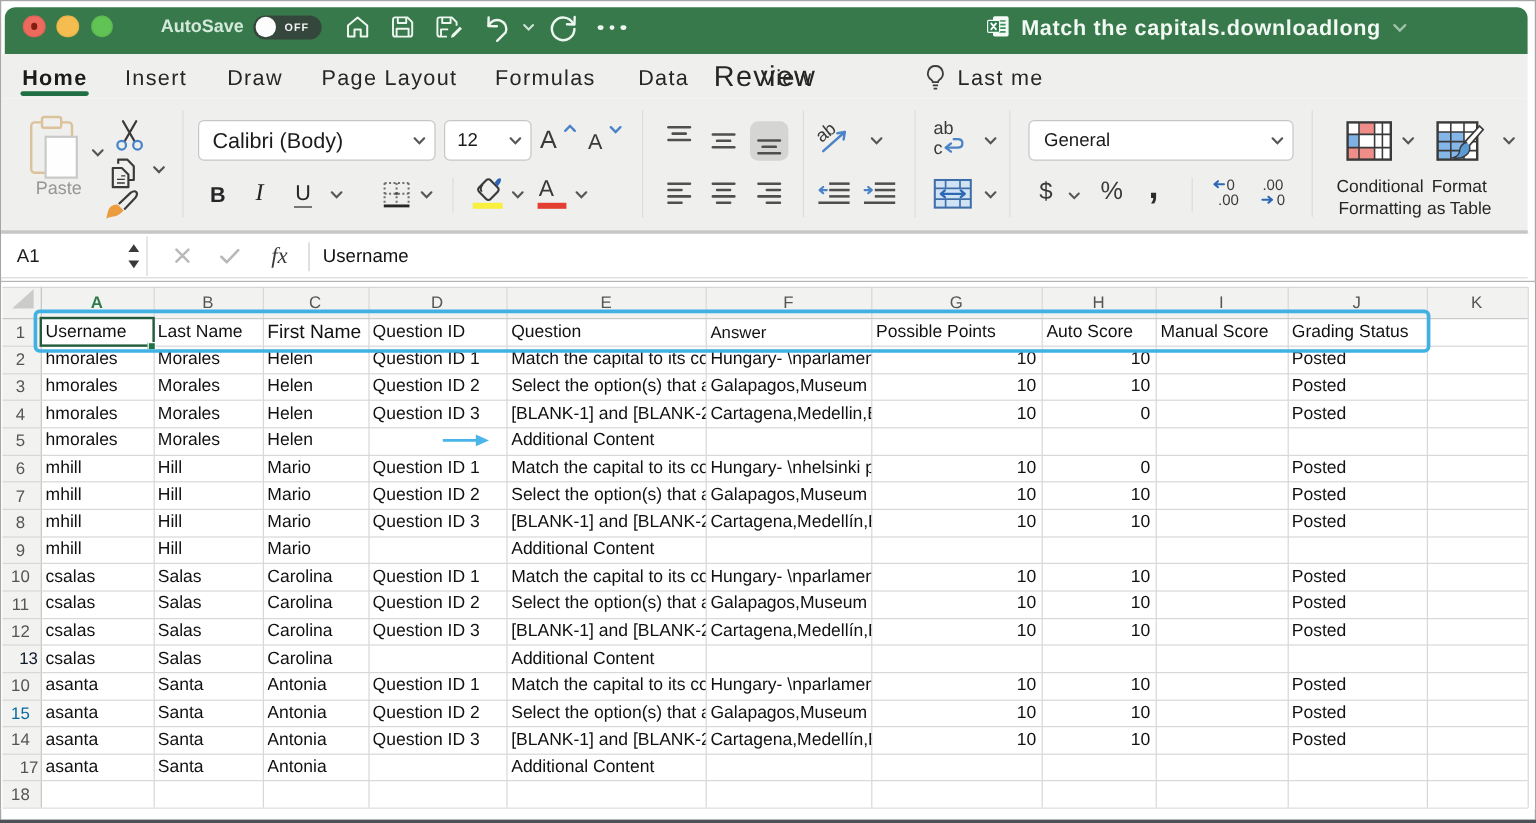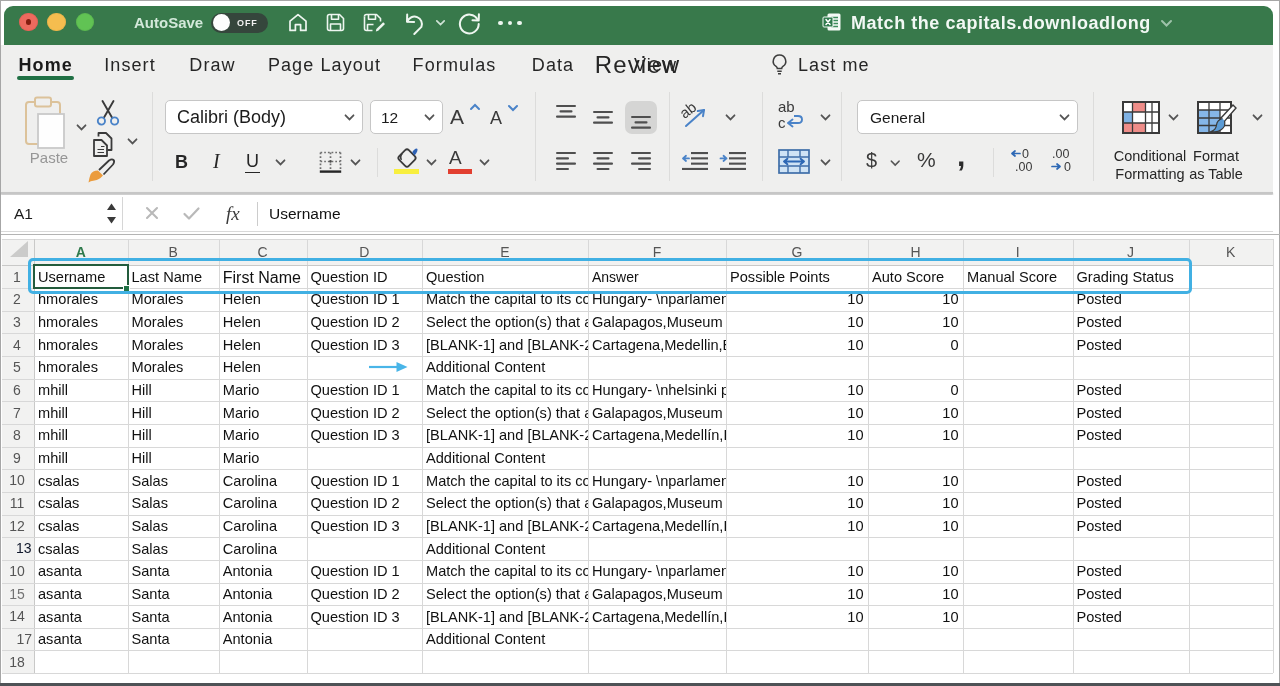"15" div.ab { color: #737373 -> #0369a1 }
